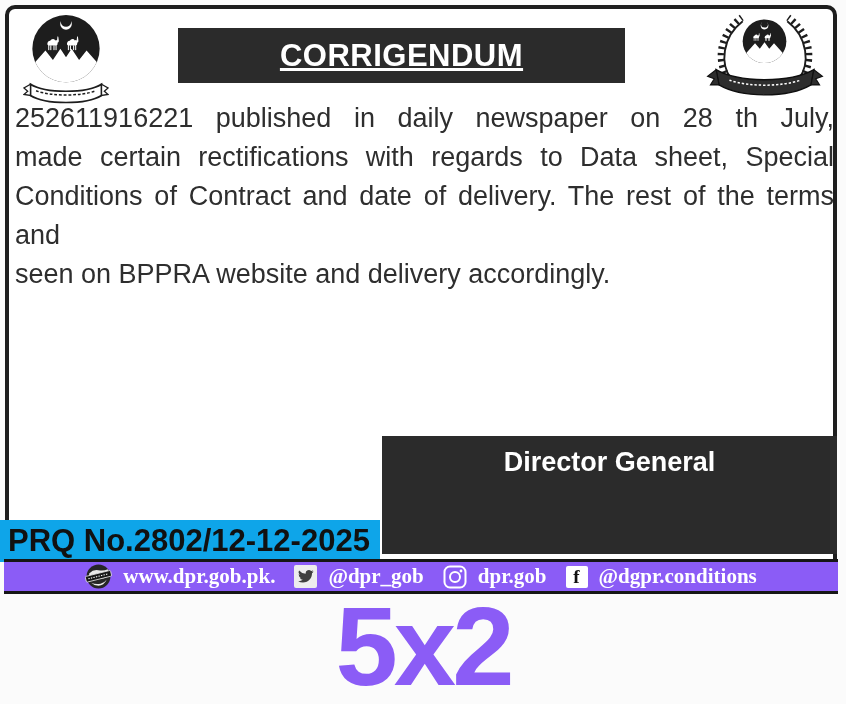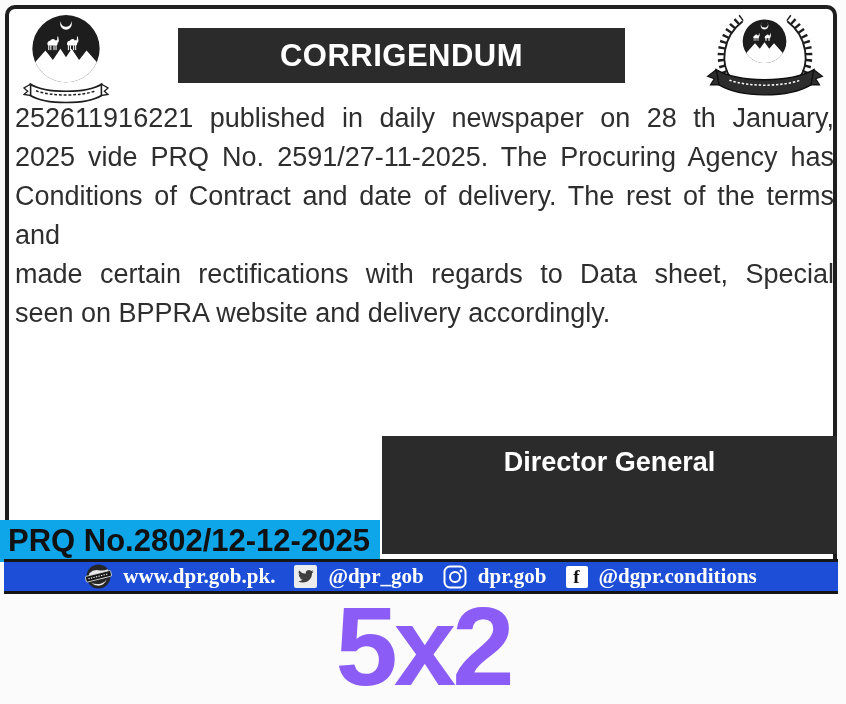"CORRIGENDUM" .title-bar span { text-decoration: none -> underline }
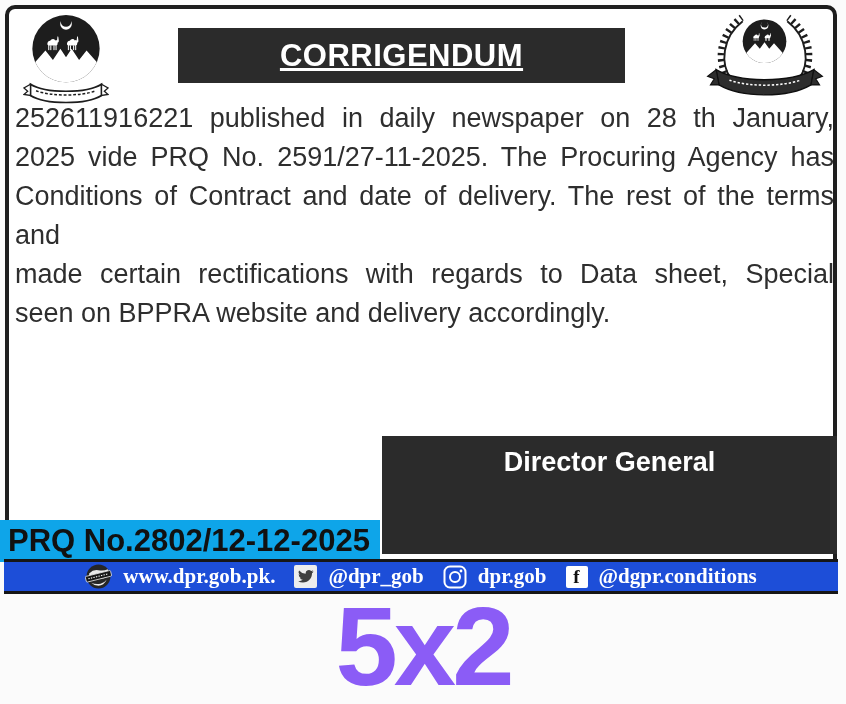"252611916221 published in daily" div.body-line { text: January -> July }
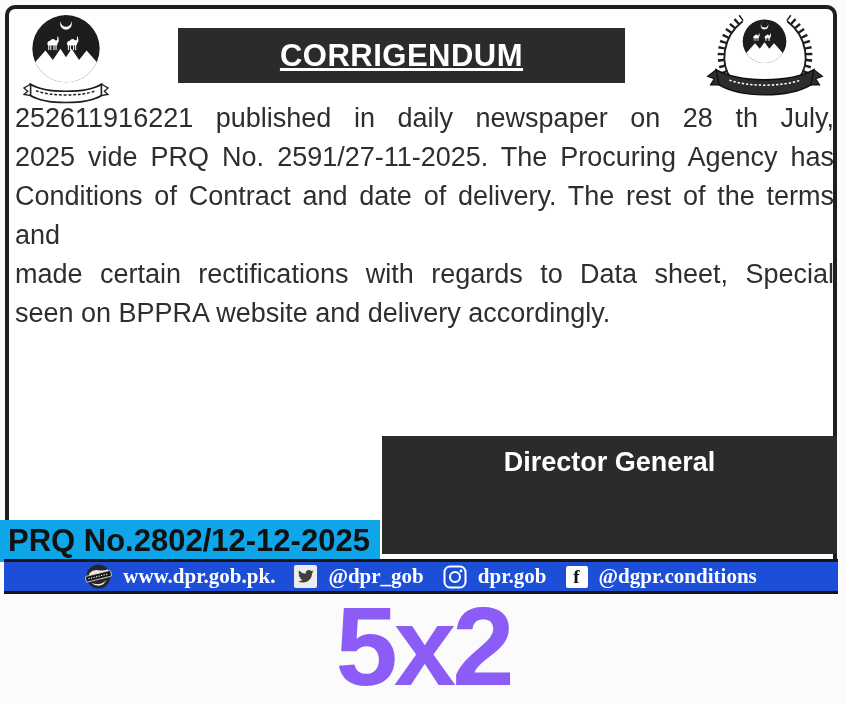"2025 vide PRQ No. 2591/27-11-2025." div.body-line { html: <div>2025 vide PRQ No. 2591/27-11-2025. The Procuring Agency has</div> -> none }
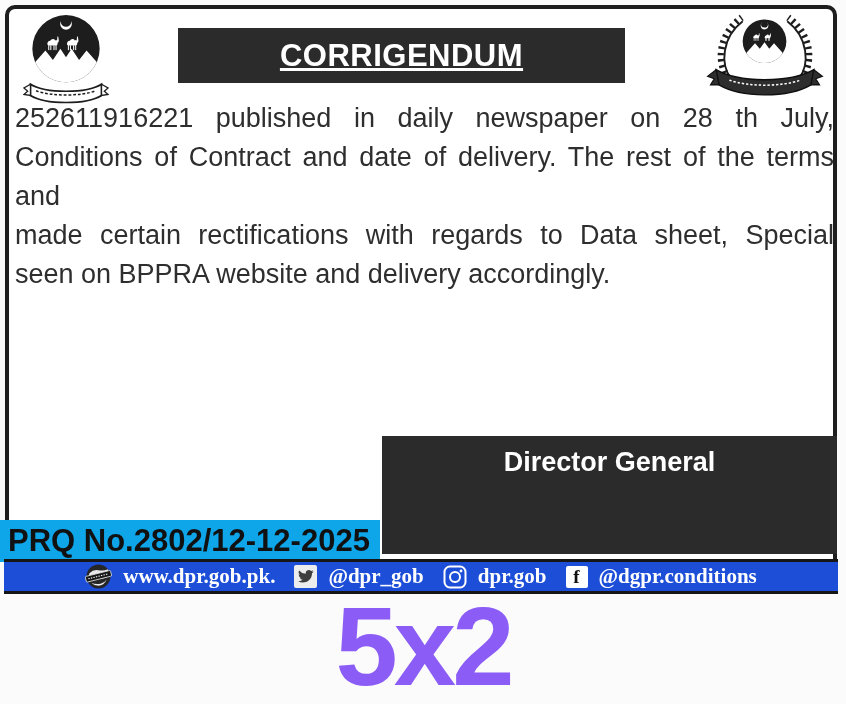"Conditions of Contract and date" div.body-line { order: before "made certain rectifications with regards" -> after "made certain rectifications with regards" }
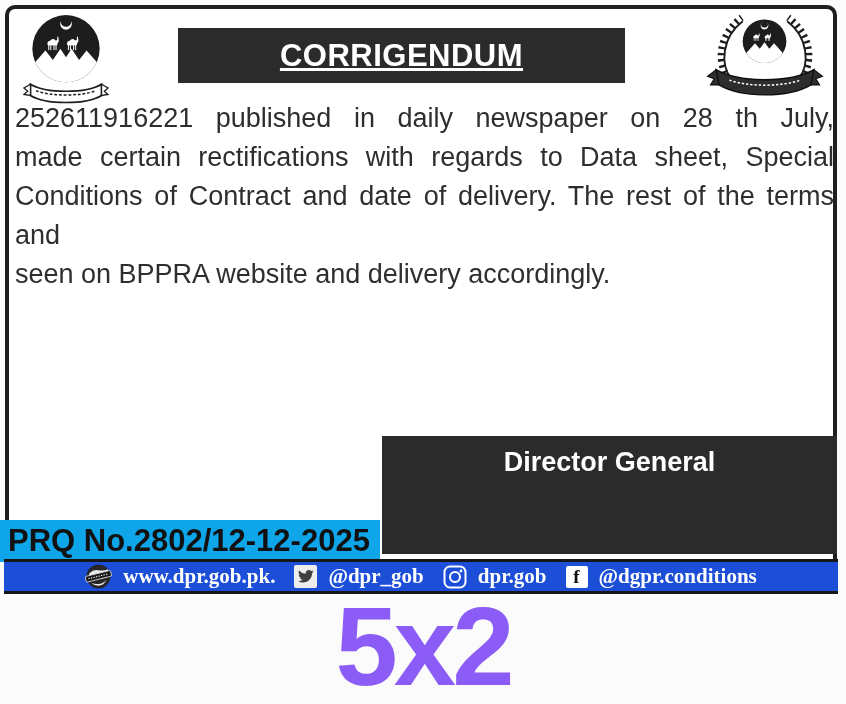"www.dpr.gob.pk." .footer-bar { background: #1d4ed8 -> #8b5cf6 }
